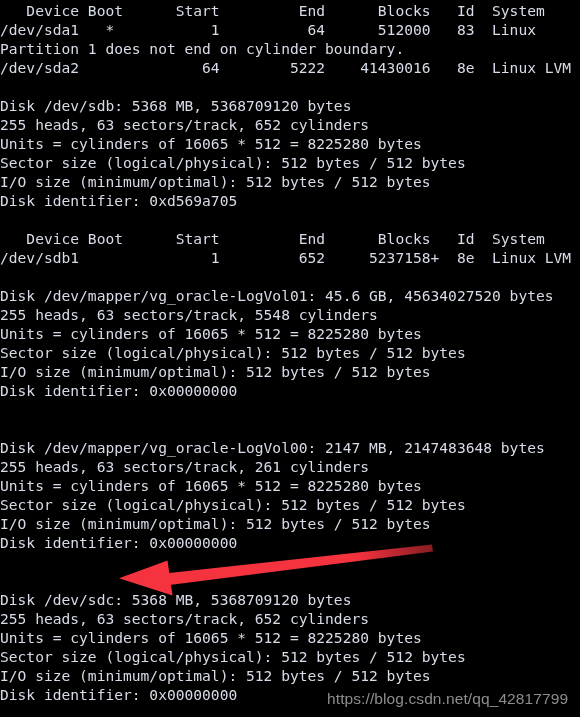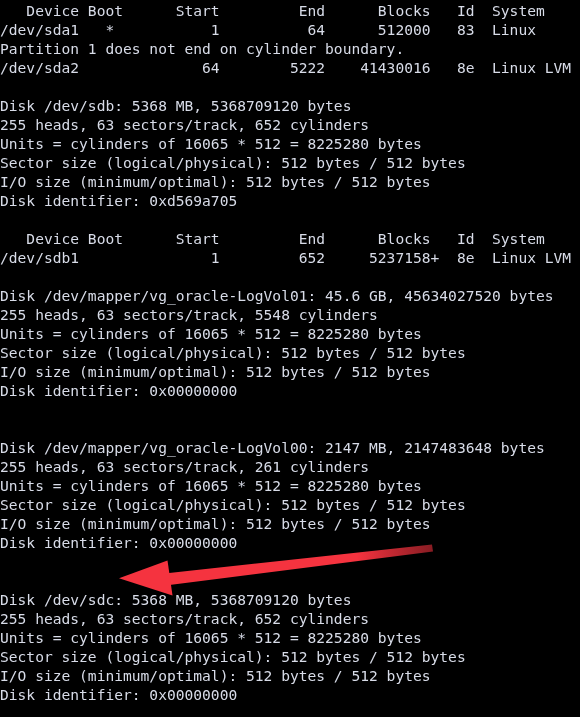"https://blog.csdn.net/qq_42817799" div { html: none -> <div>https://blog.csdn.net/qq_42817799</div> }
